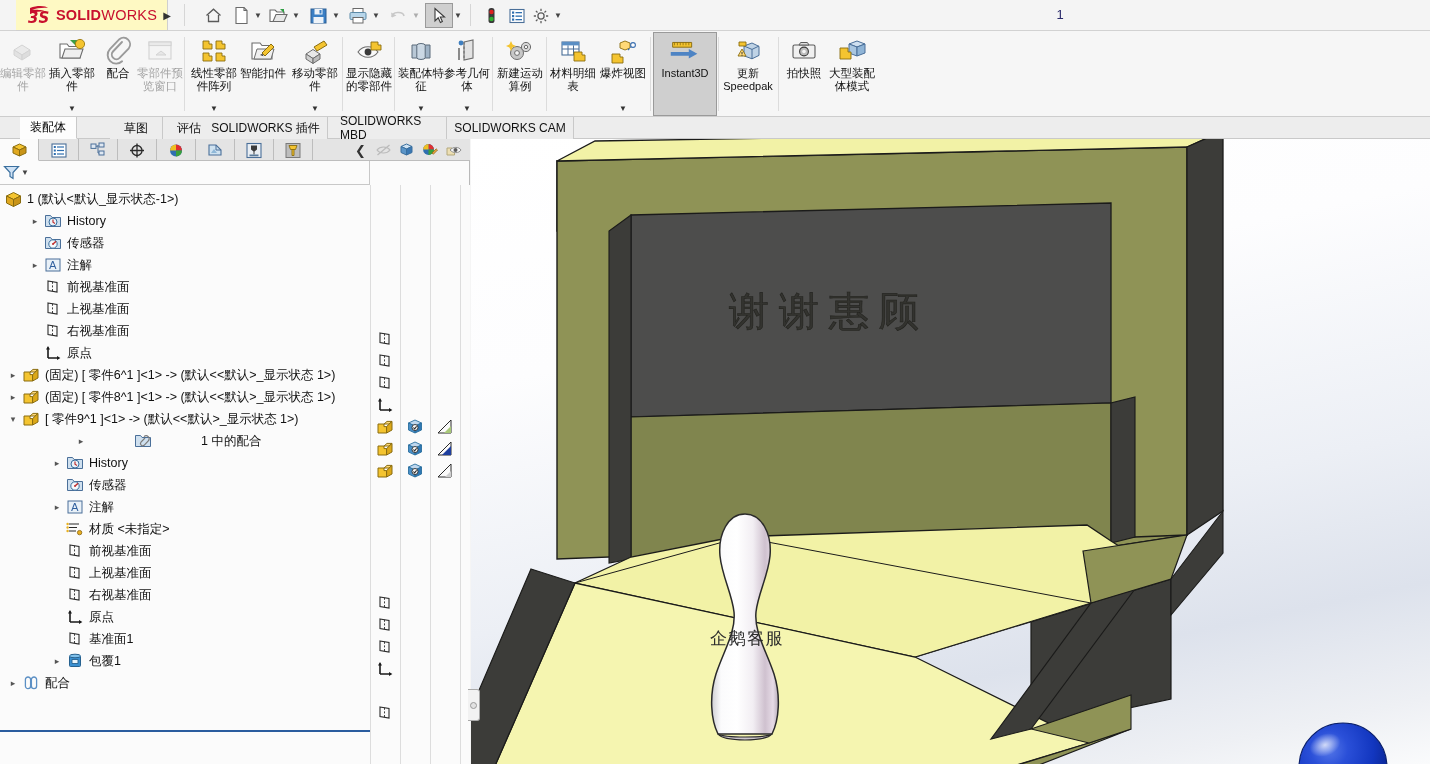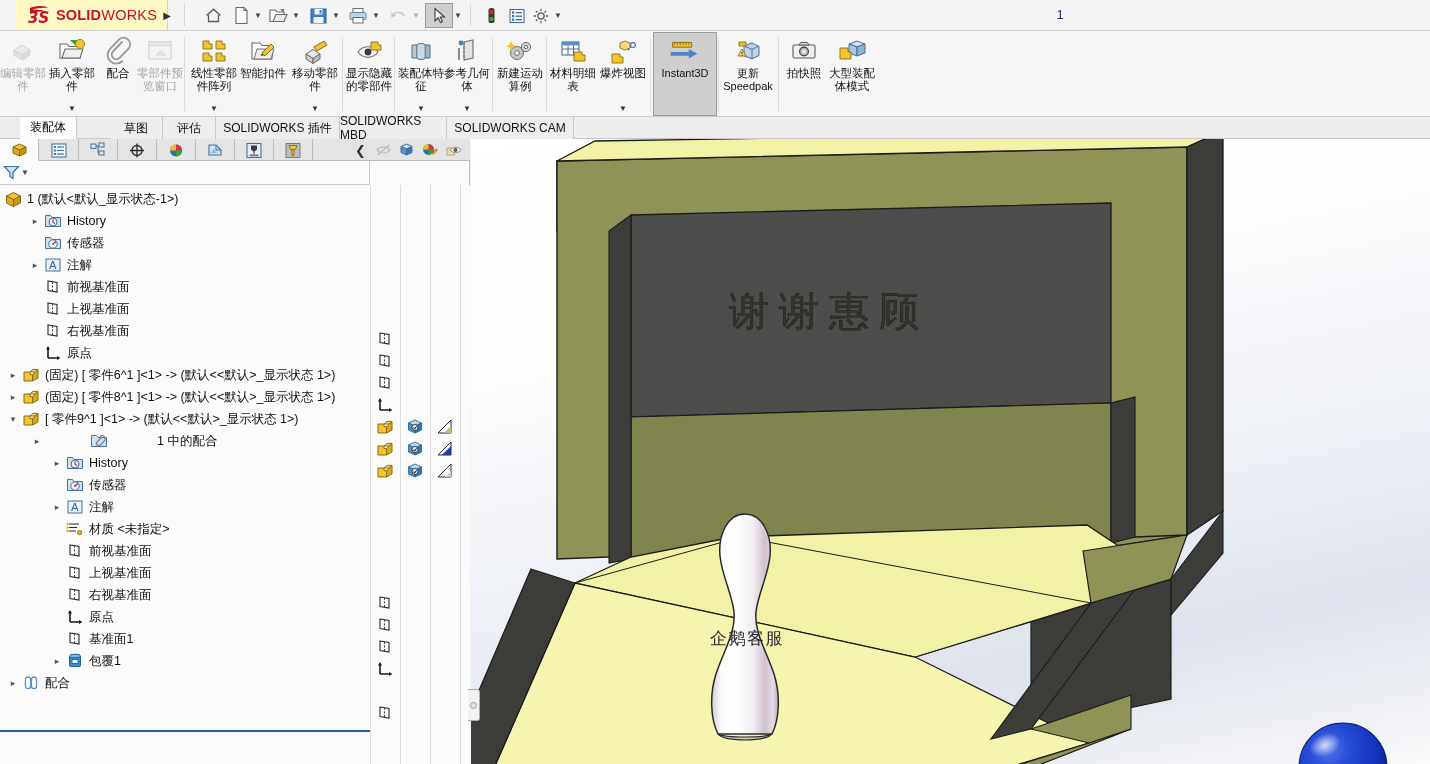"SOLIDWORKS 插件" div.cmdtab { left: 216px -> 204px }
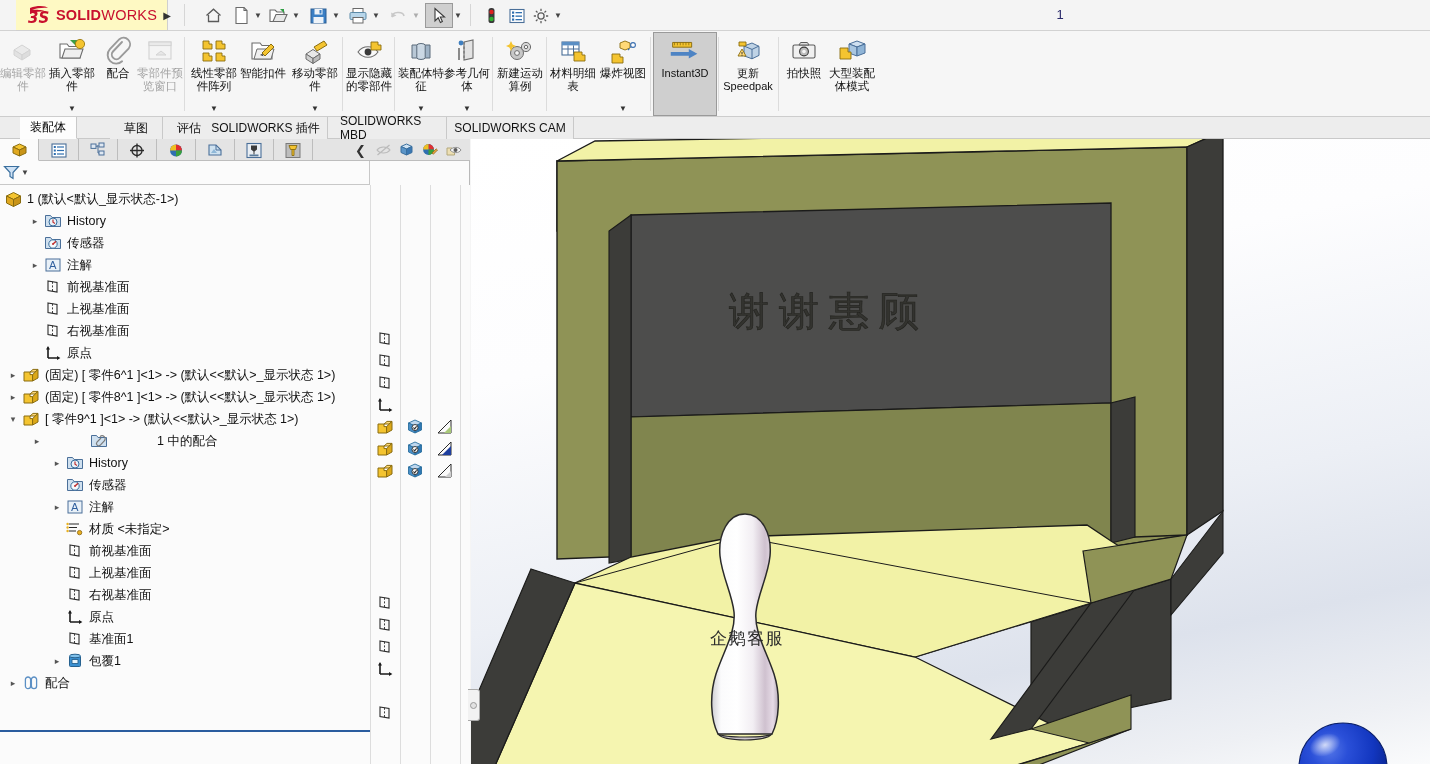"1 中的配合" div.trow { padding-left: 28px -> 72px }
